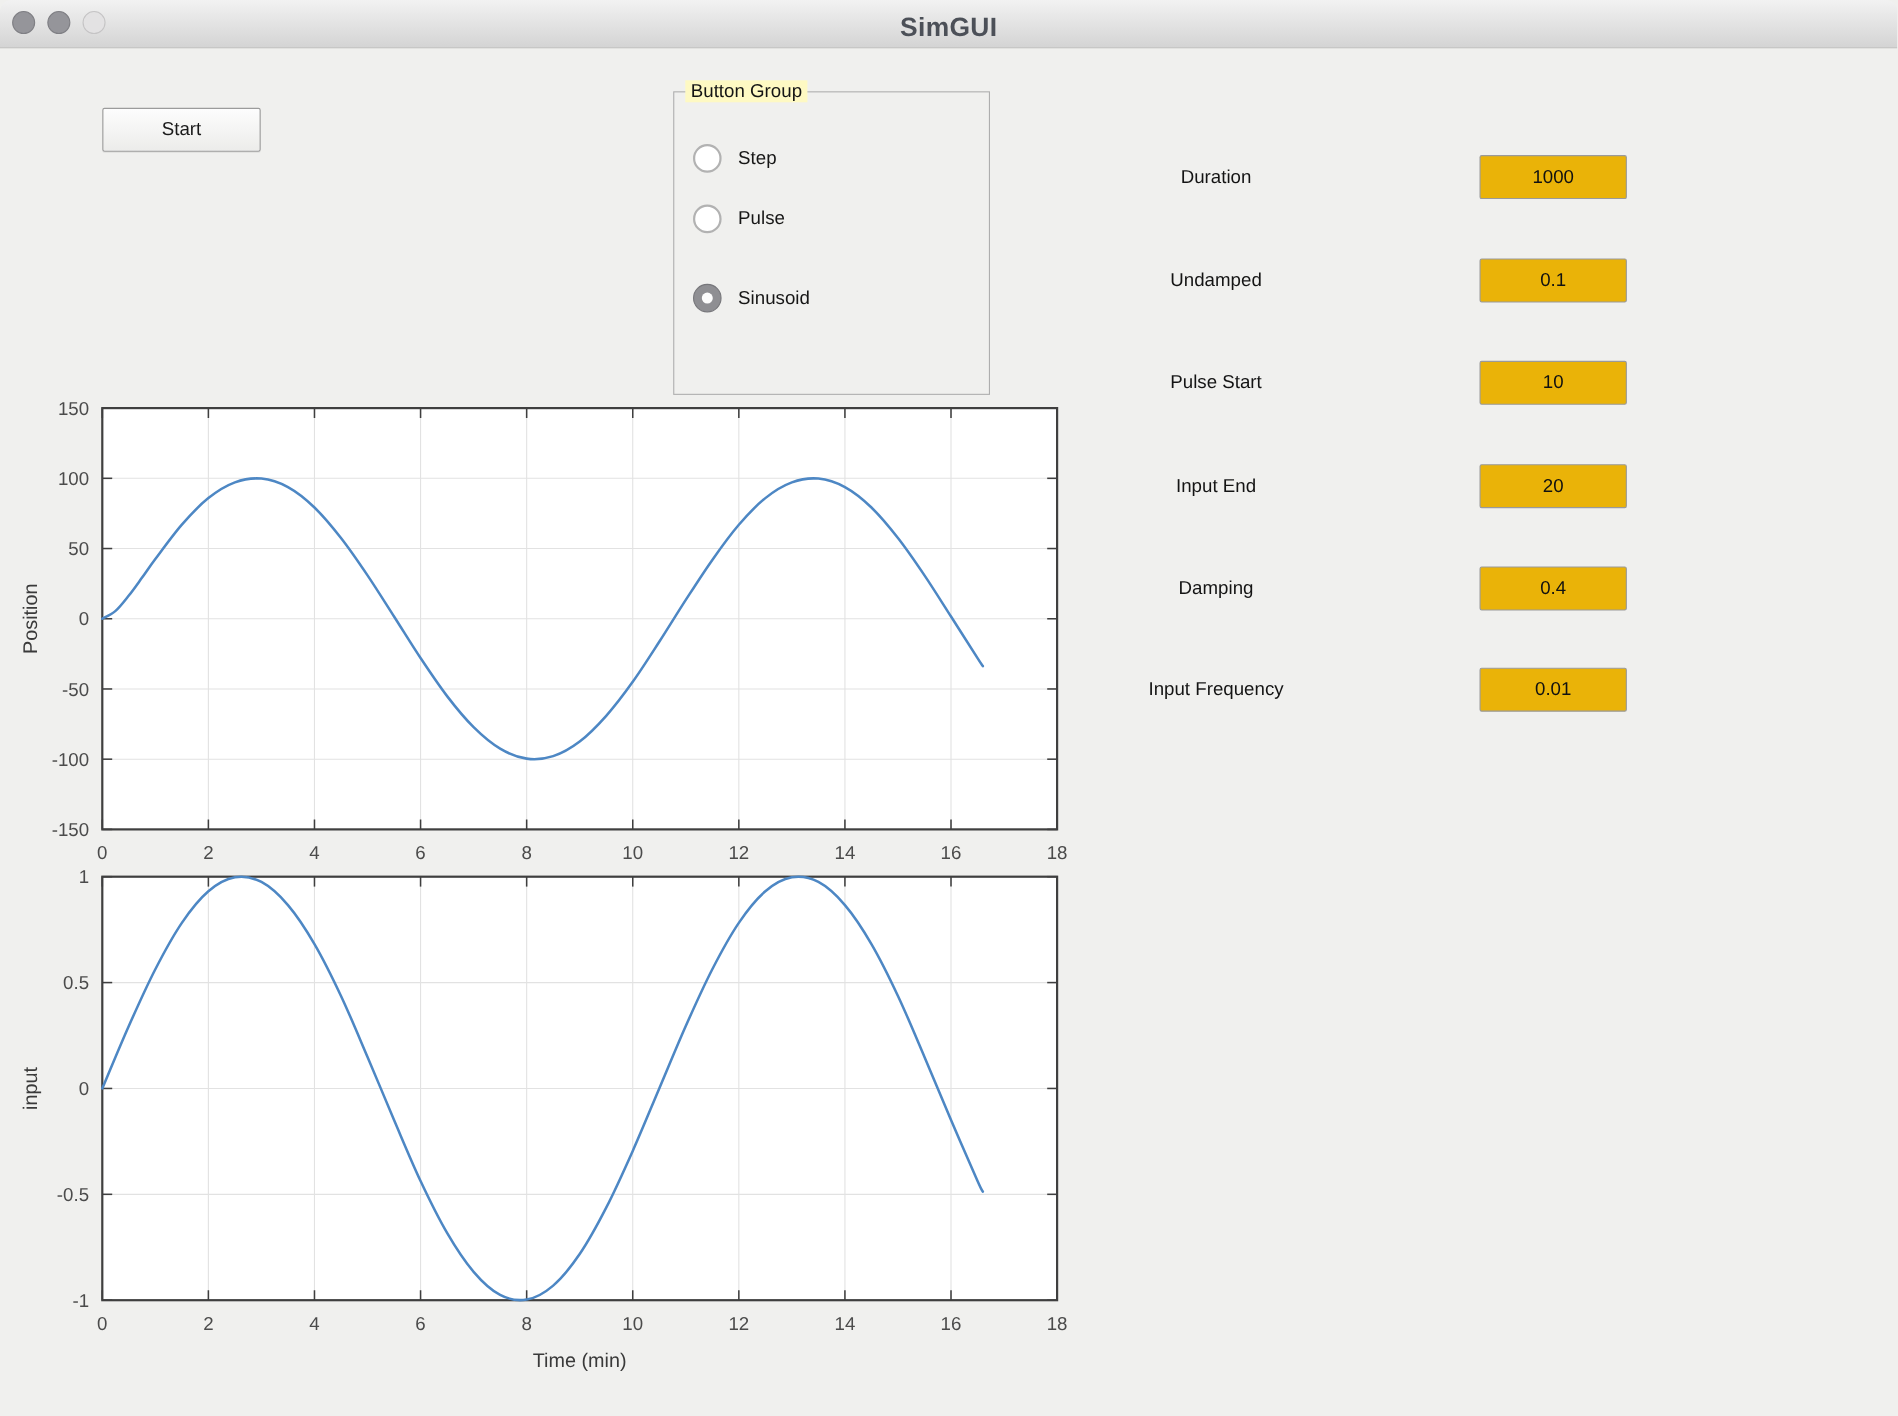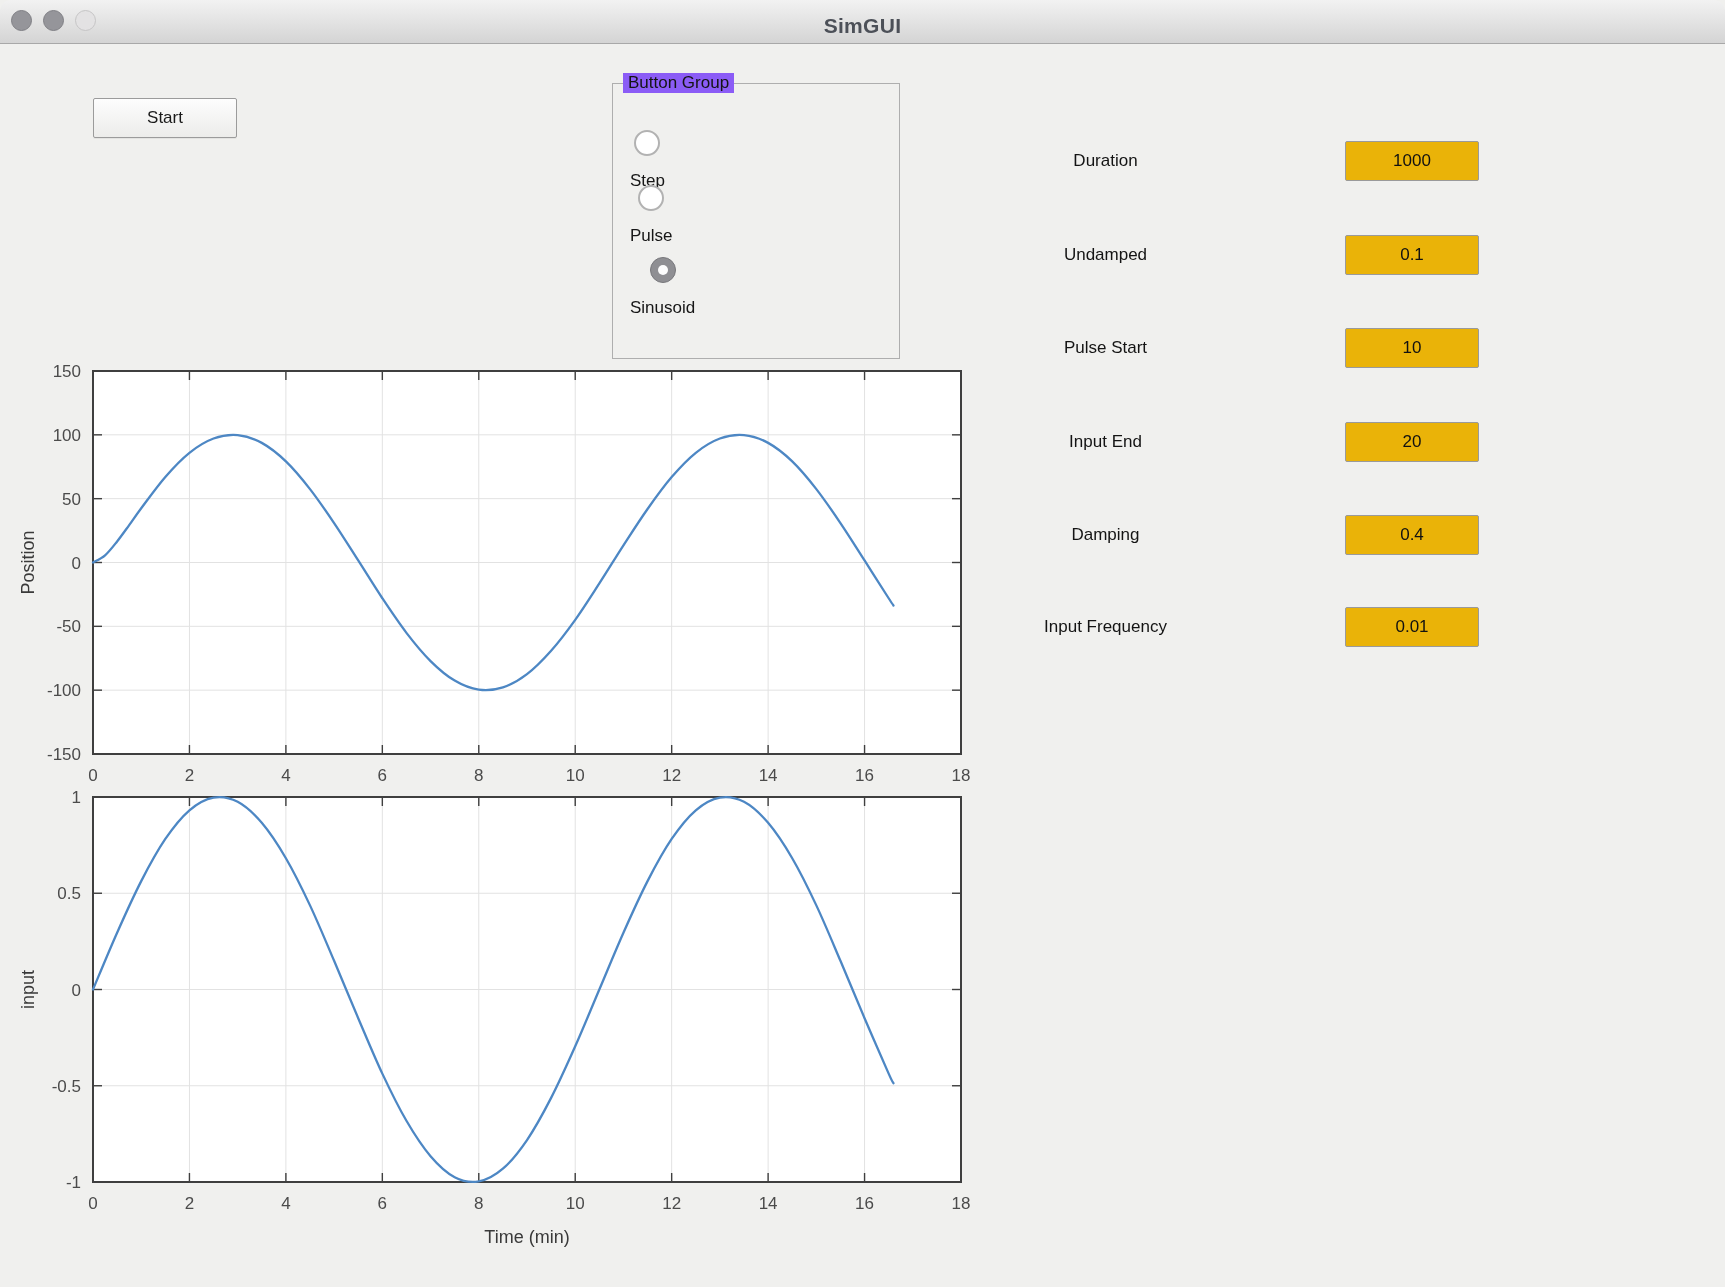"SimGUI" .title { font-size: 21px -> 24px }
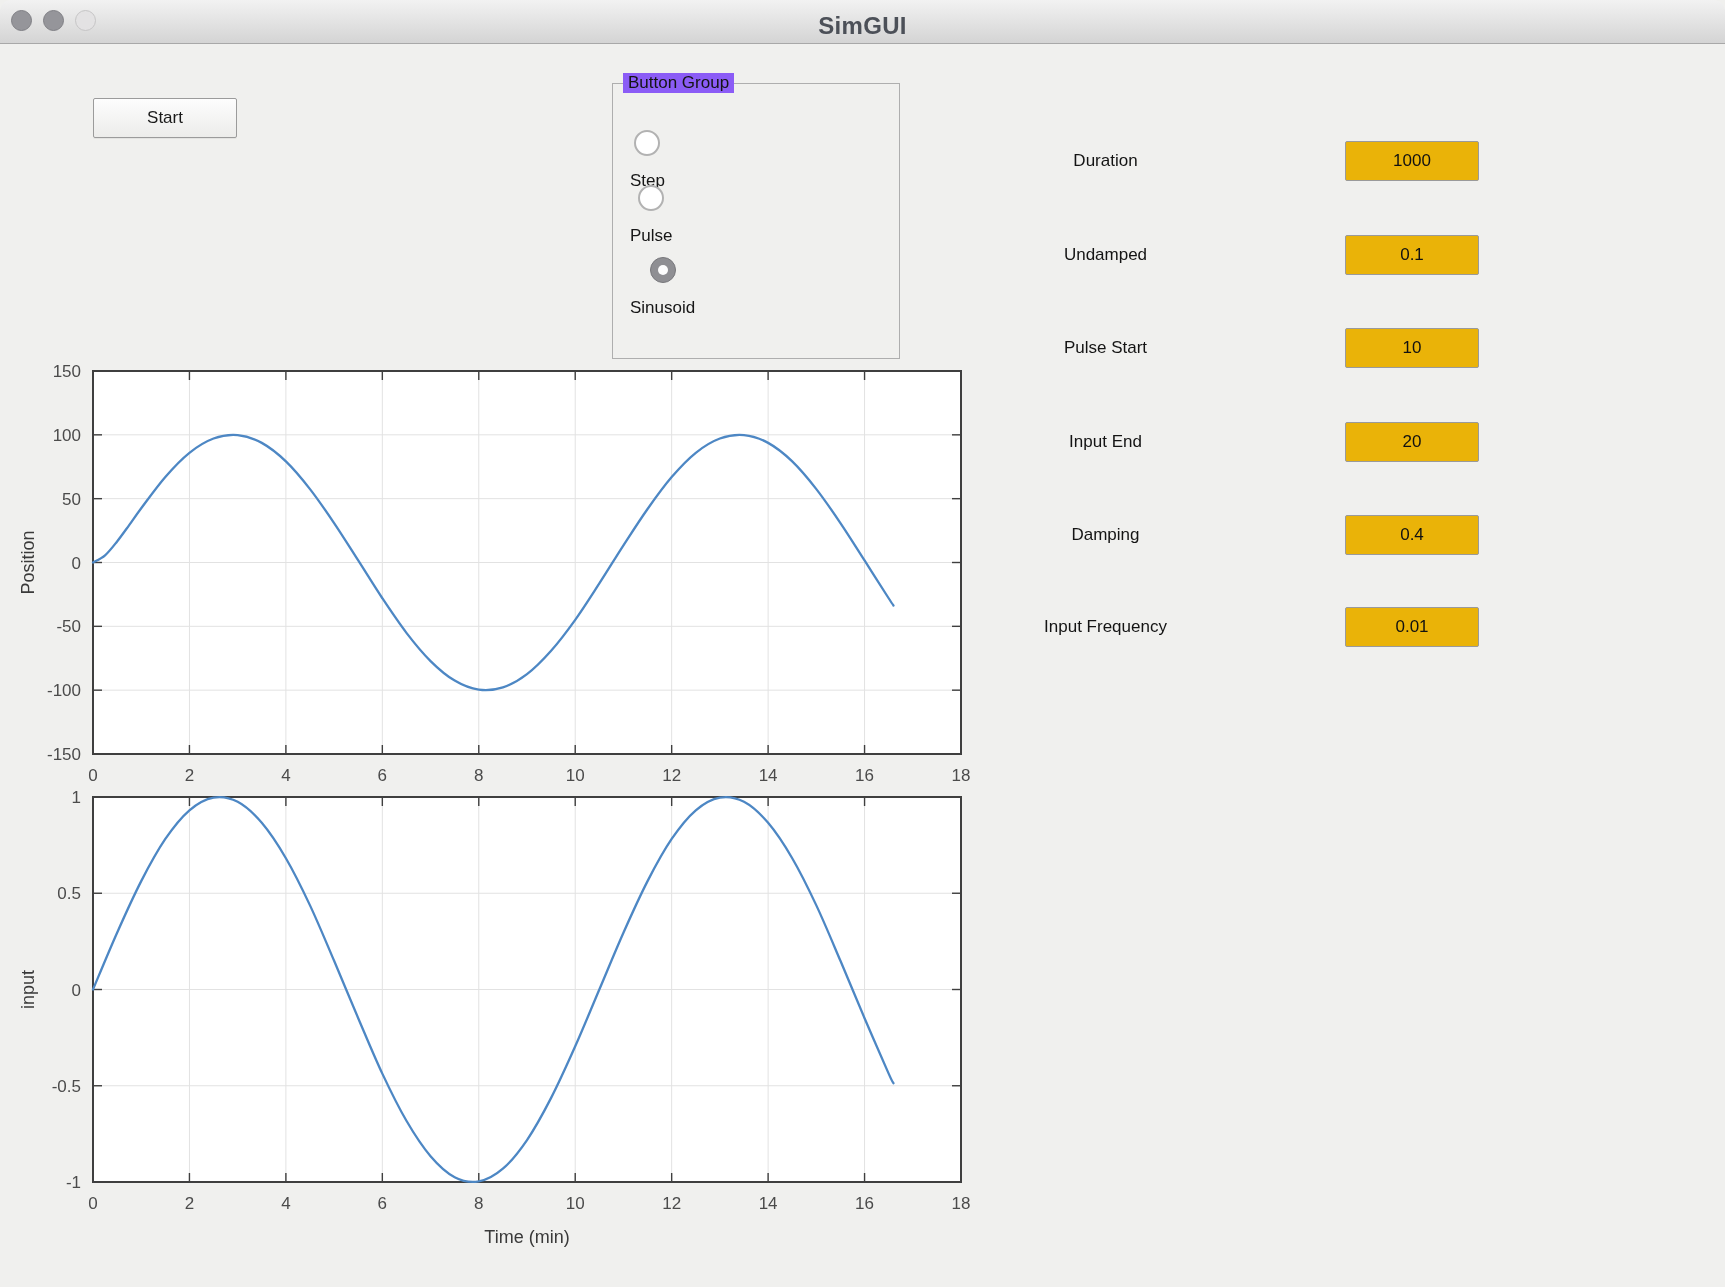"Button Group" .bg-legend { background: #8b5cf6 -> #fef9c3 }
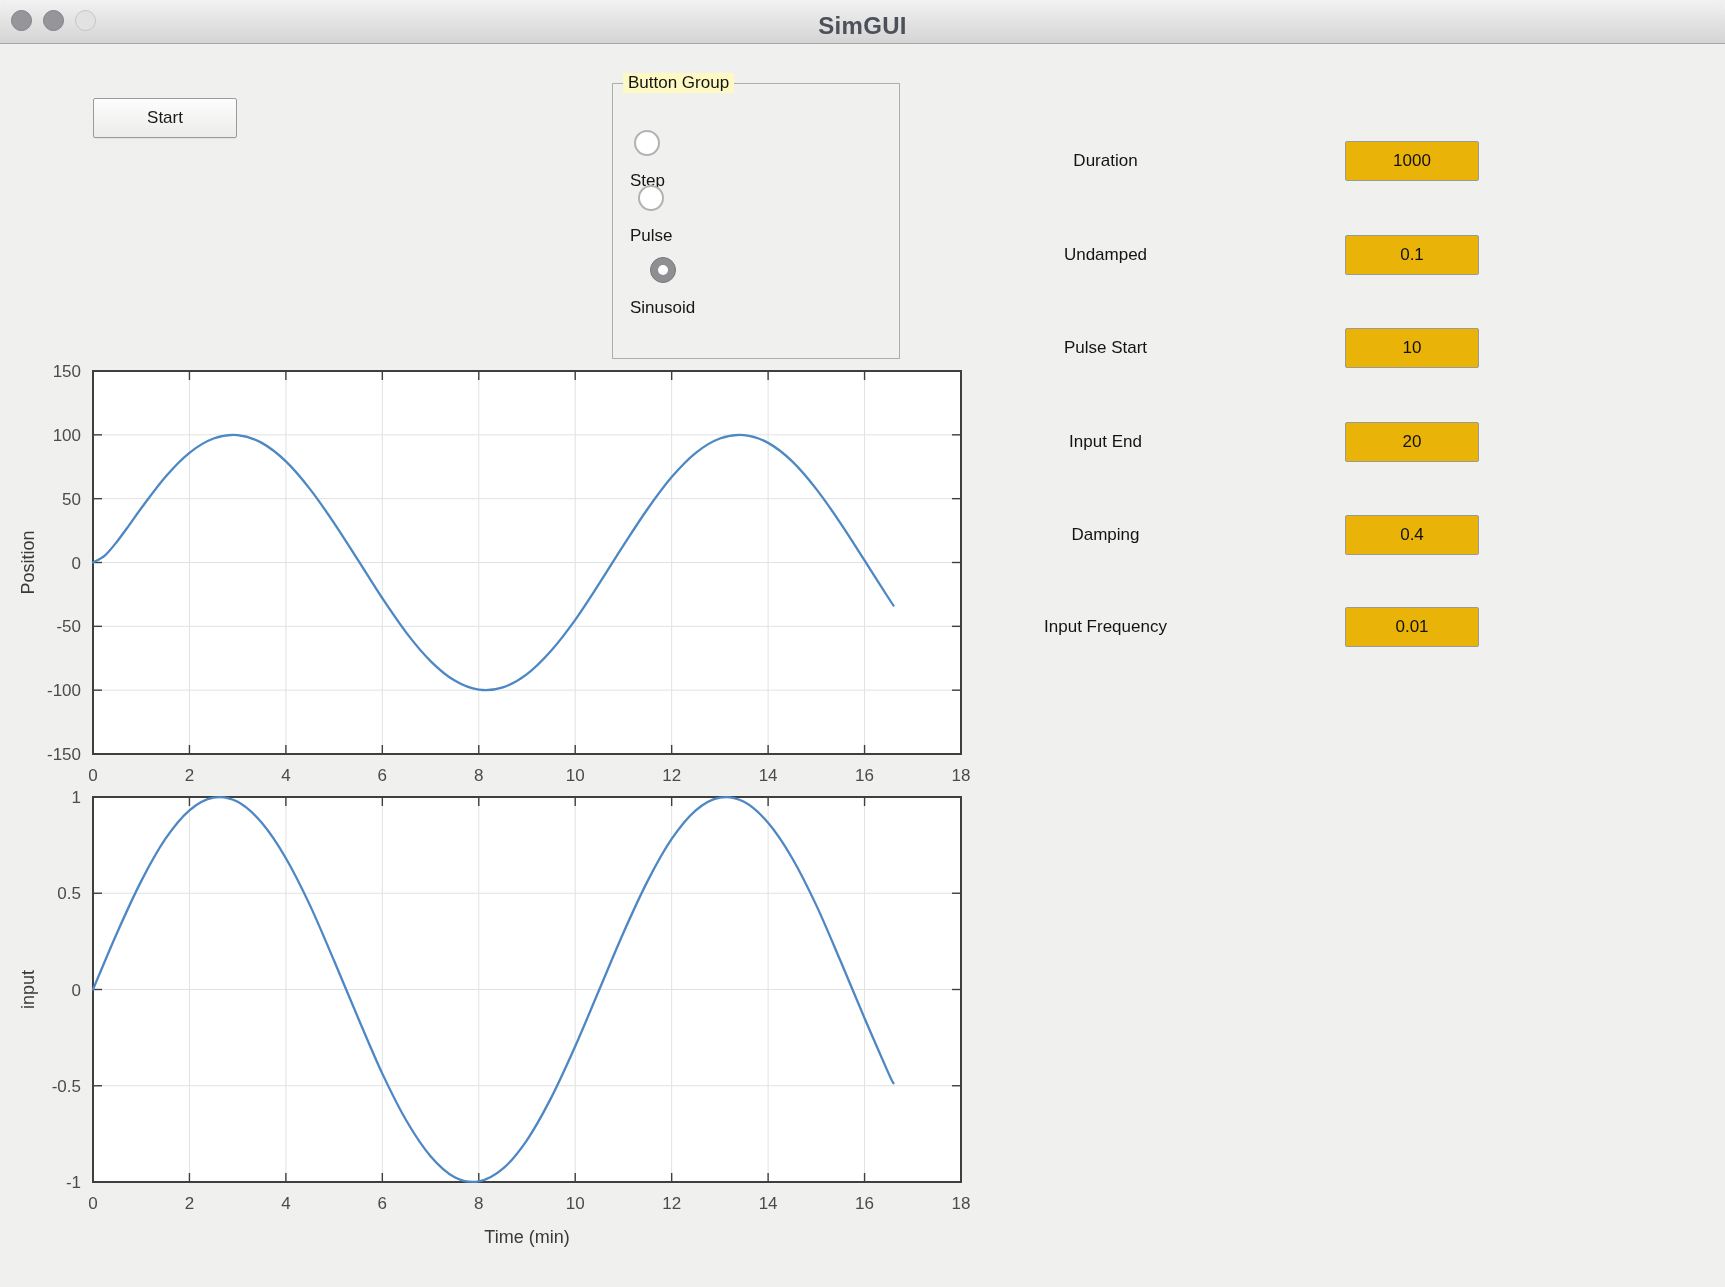"Step" .radio-row { flex-direction: column -> none }
